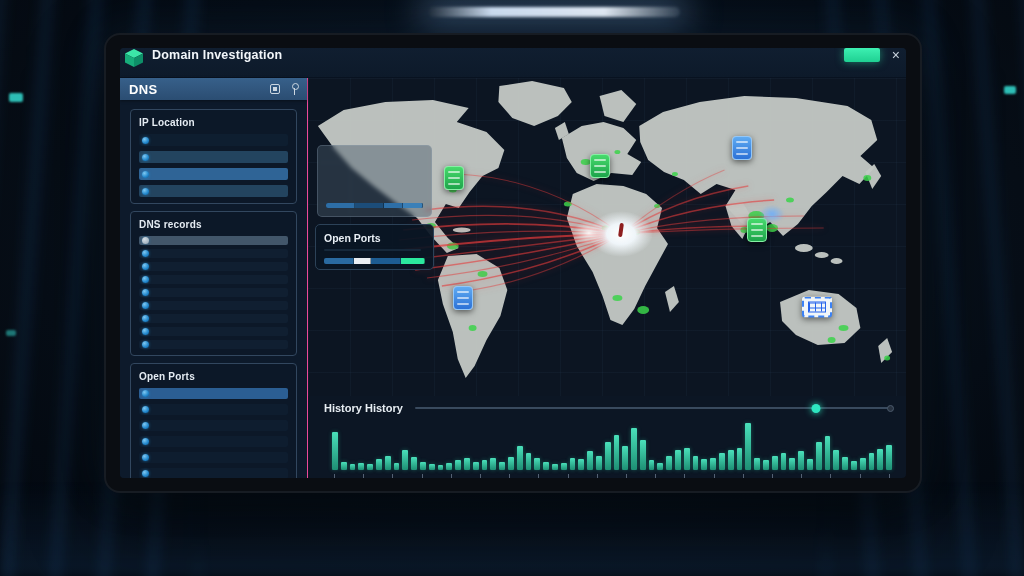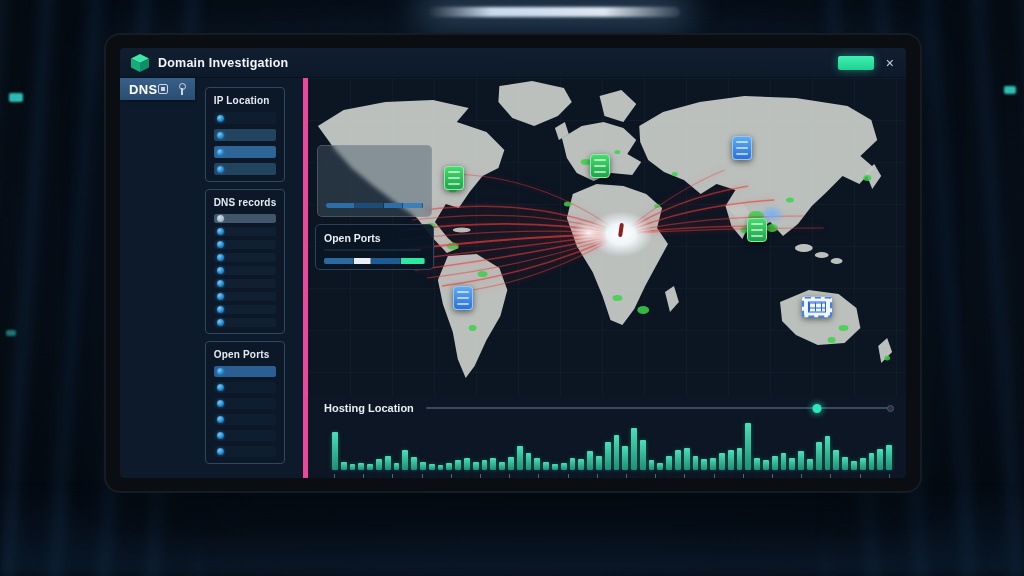"Domain Investigation" .app-header { align-items: center -> none; padding: 0 10px -> 0 4px }
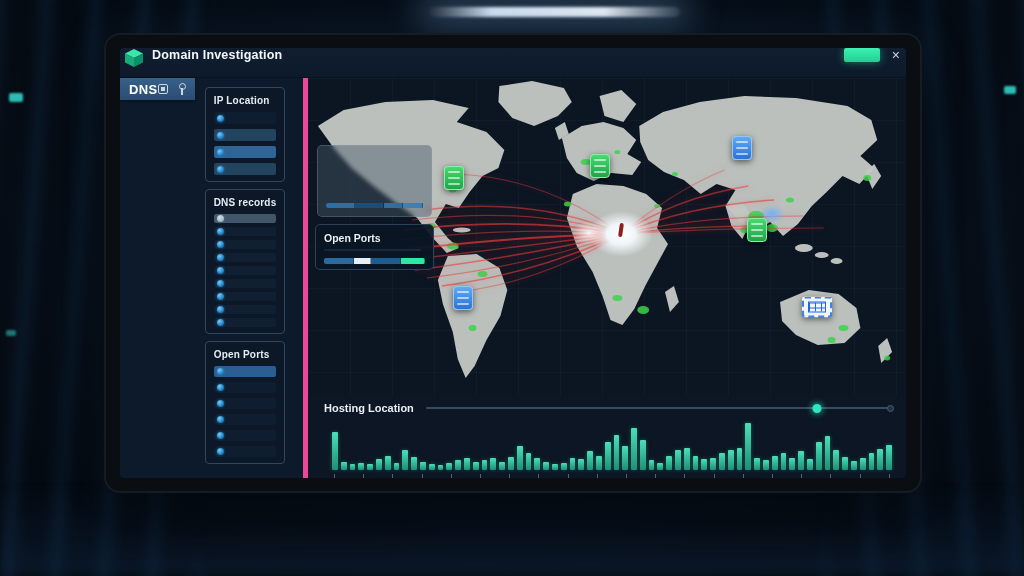"DNS" .sidebar { border-right: 5px solid #ec4899 -> 1px solid #ec4899; flex-direction: row -> column }
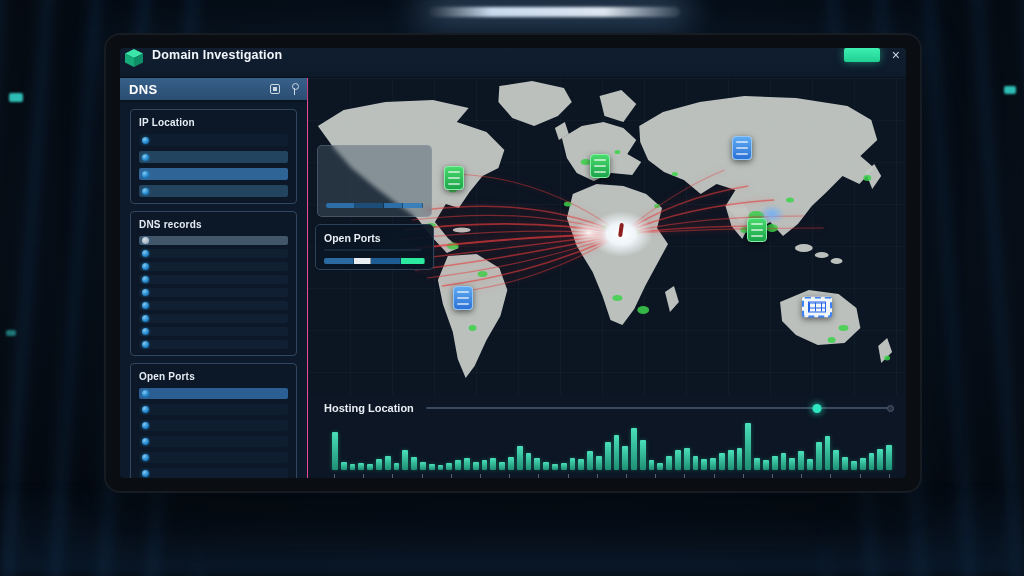"Hosting Location" span.hh-label { text: Hosting Location -> History History }
